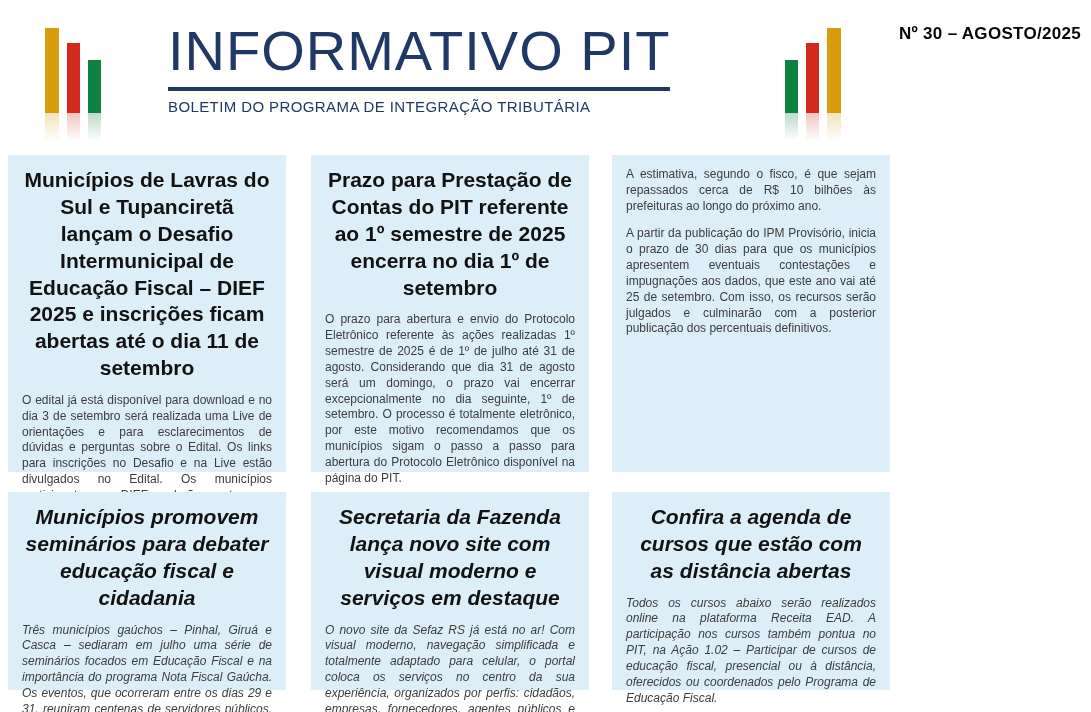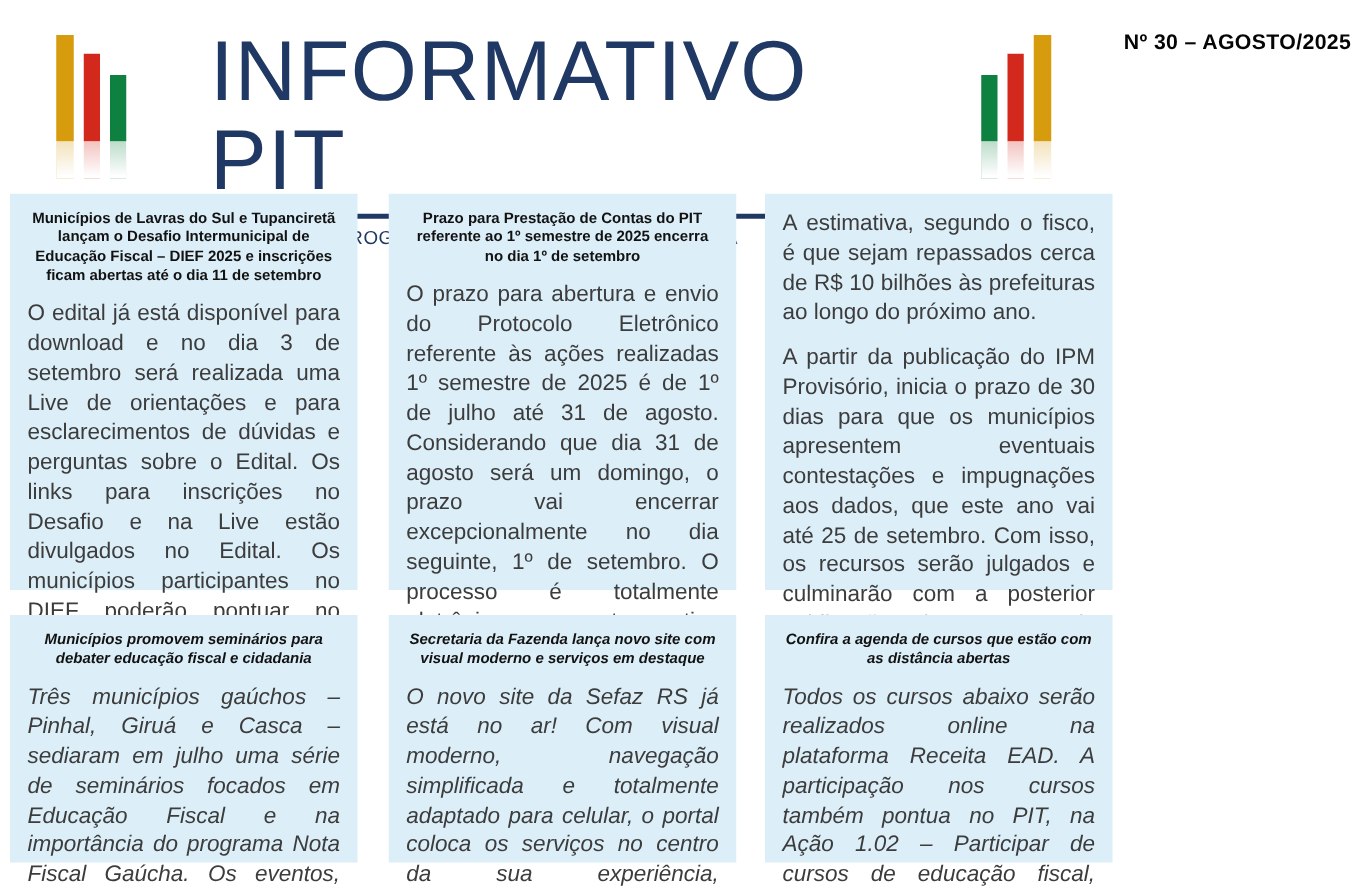"INFORMATIVO PIT" .masthead h1 { font-size: 68px -> 56px }
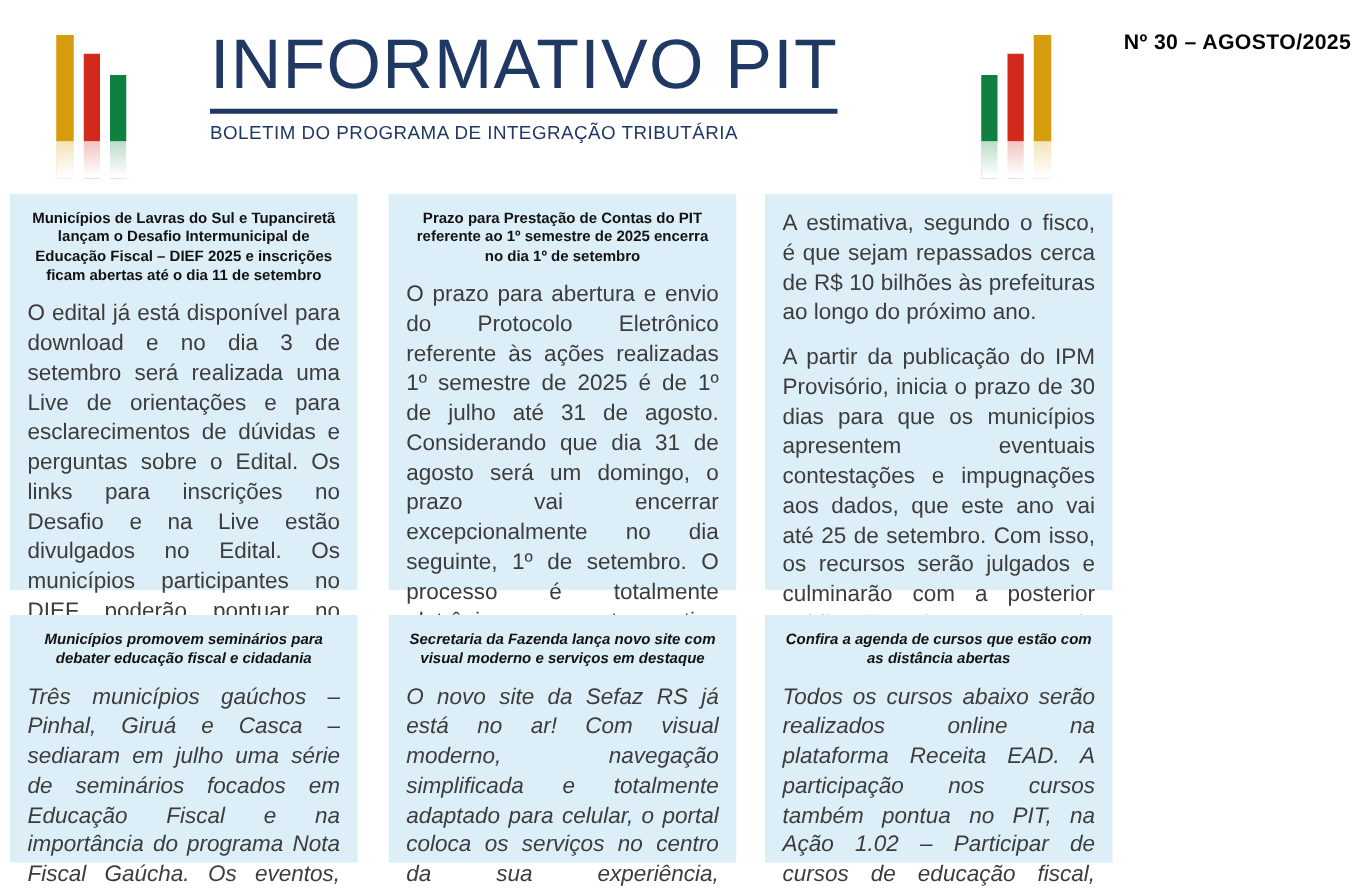"Municípios de Lavras do Sul" .box h2 { font-size: 12px -> 21px }
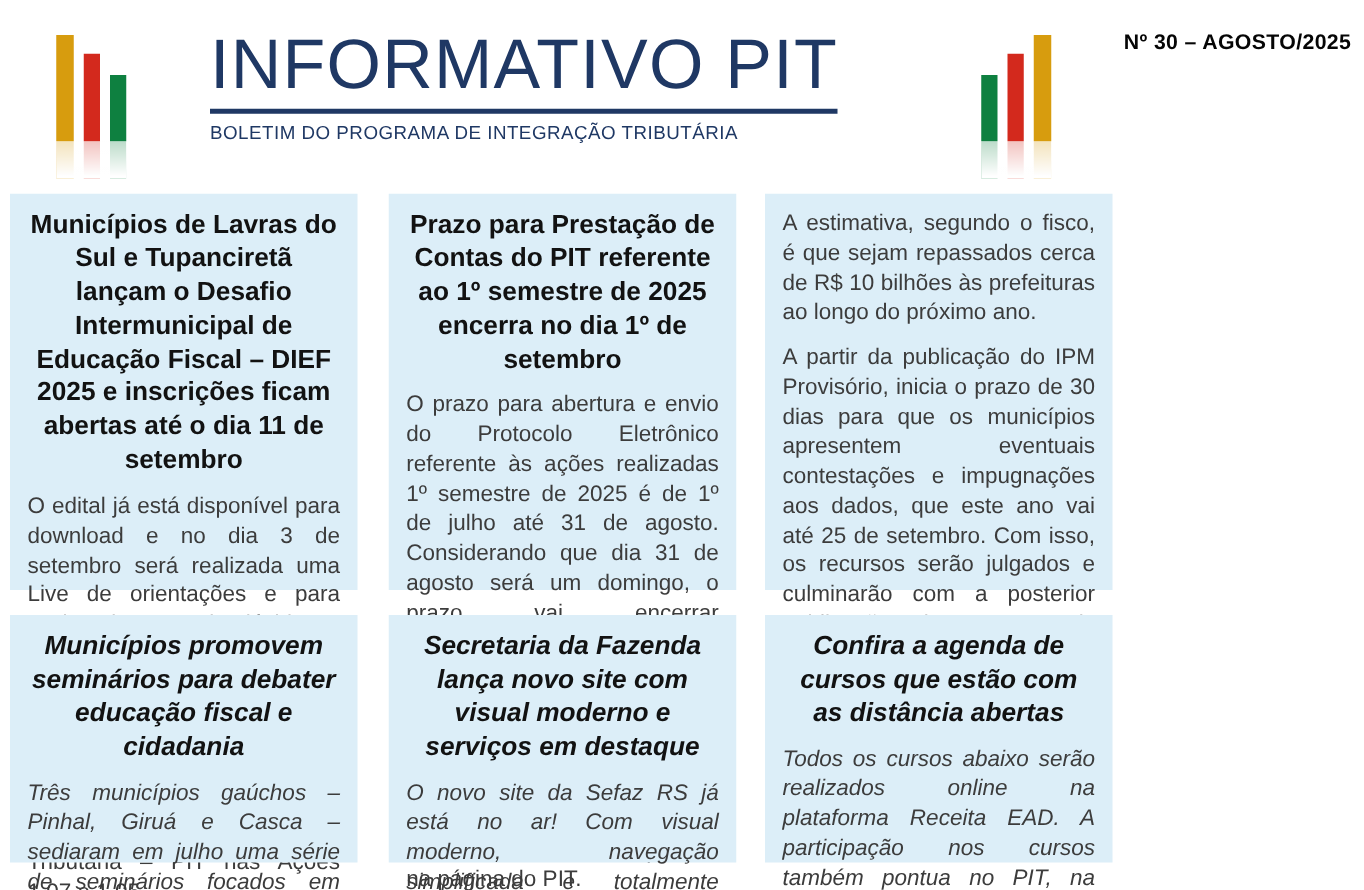"A estimativa, segundo o fisco," .box p { font-size: 18px -> 12px }
